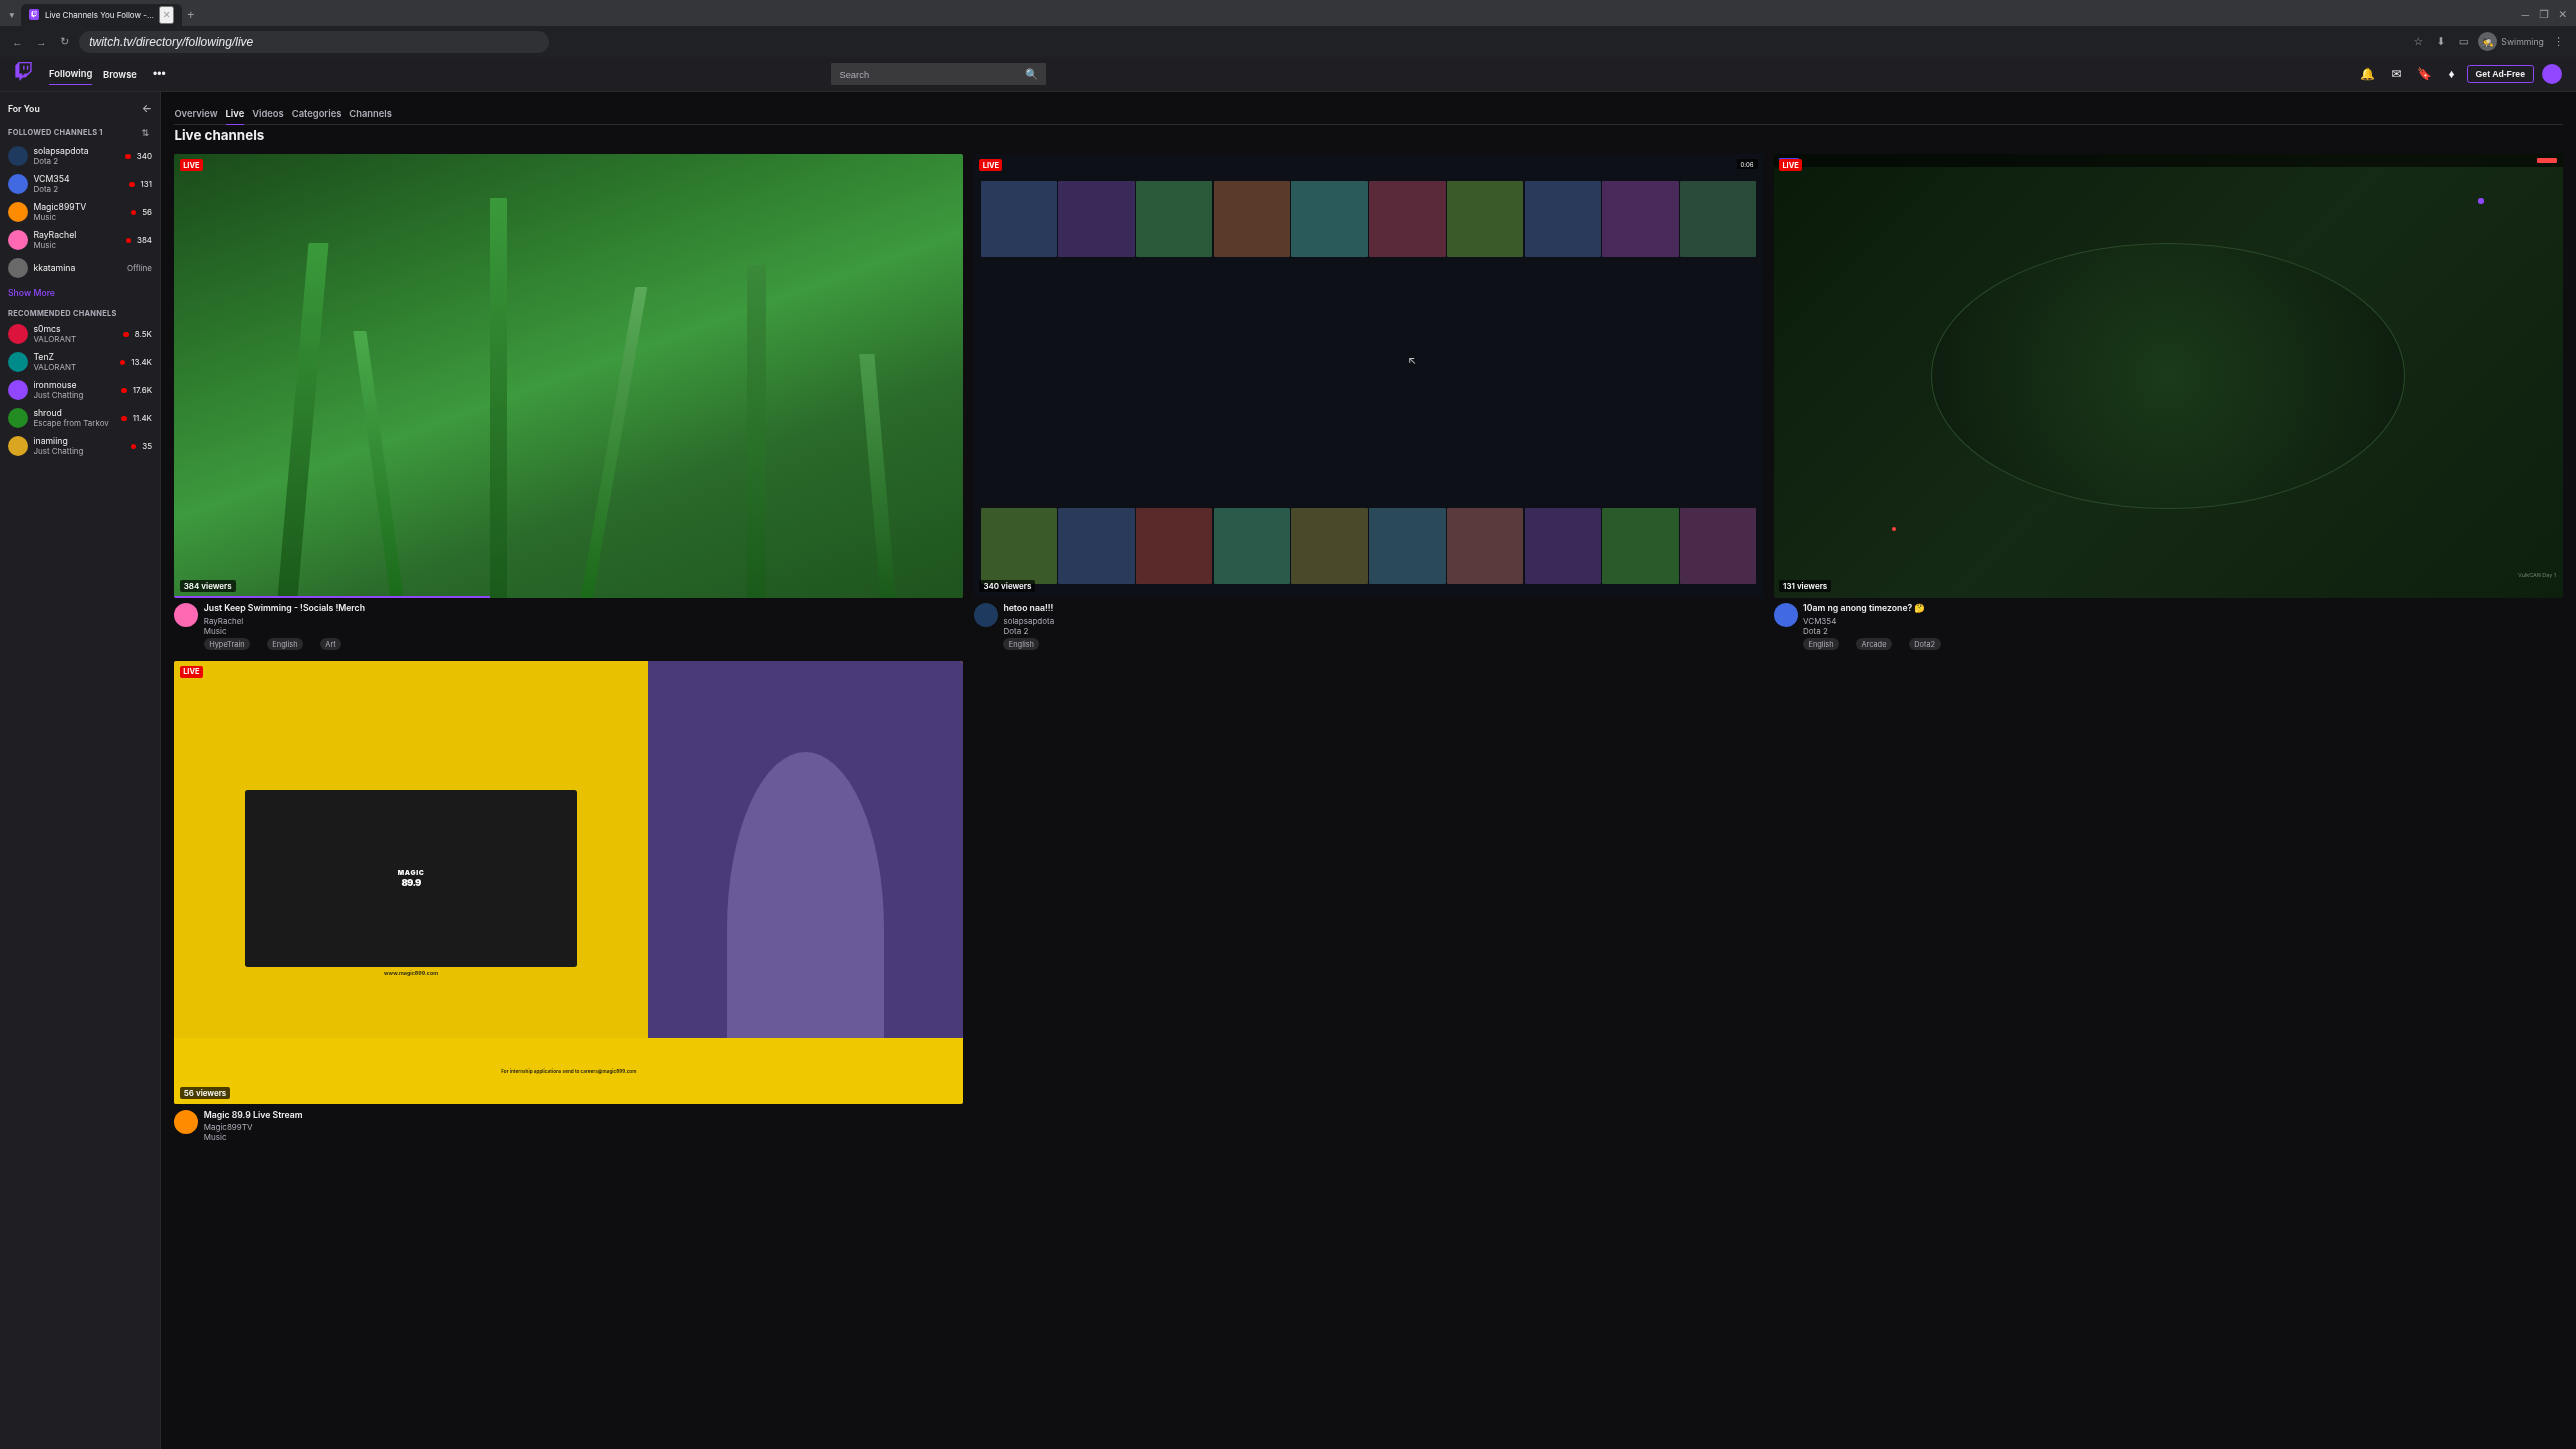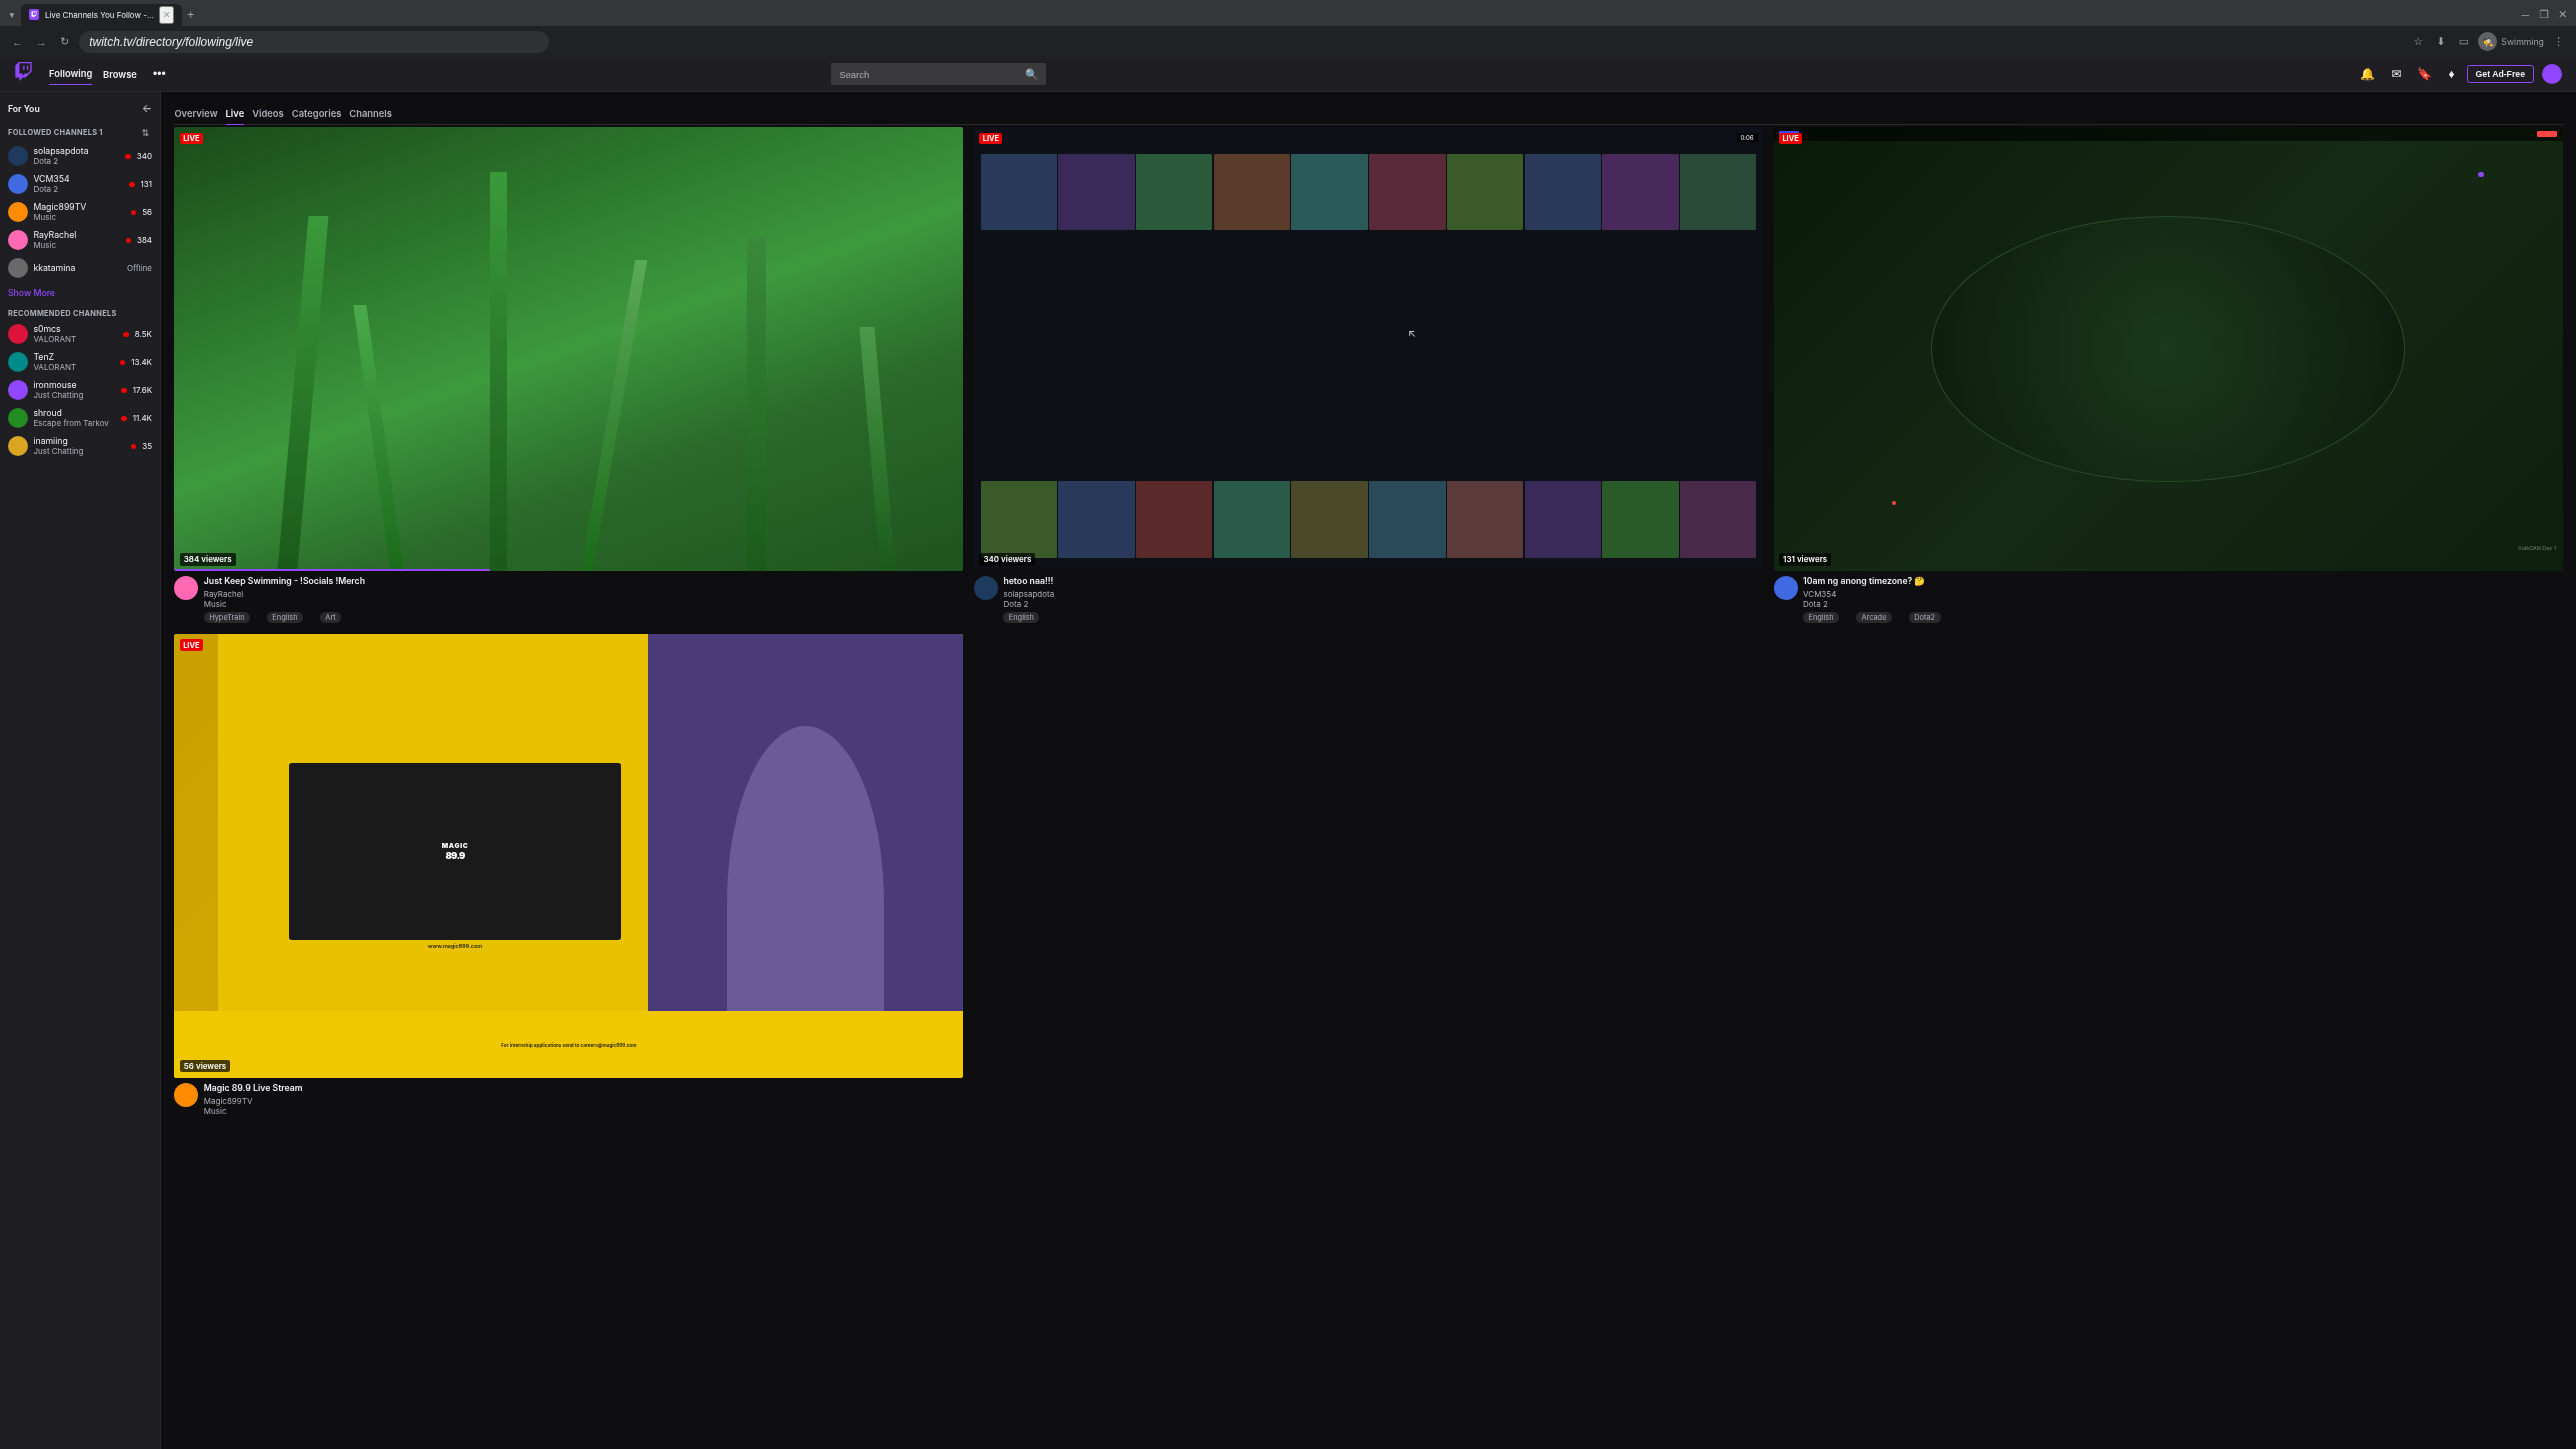"Live channels" h2.section-title { html: none -> <h2>Live channels</h2> }
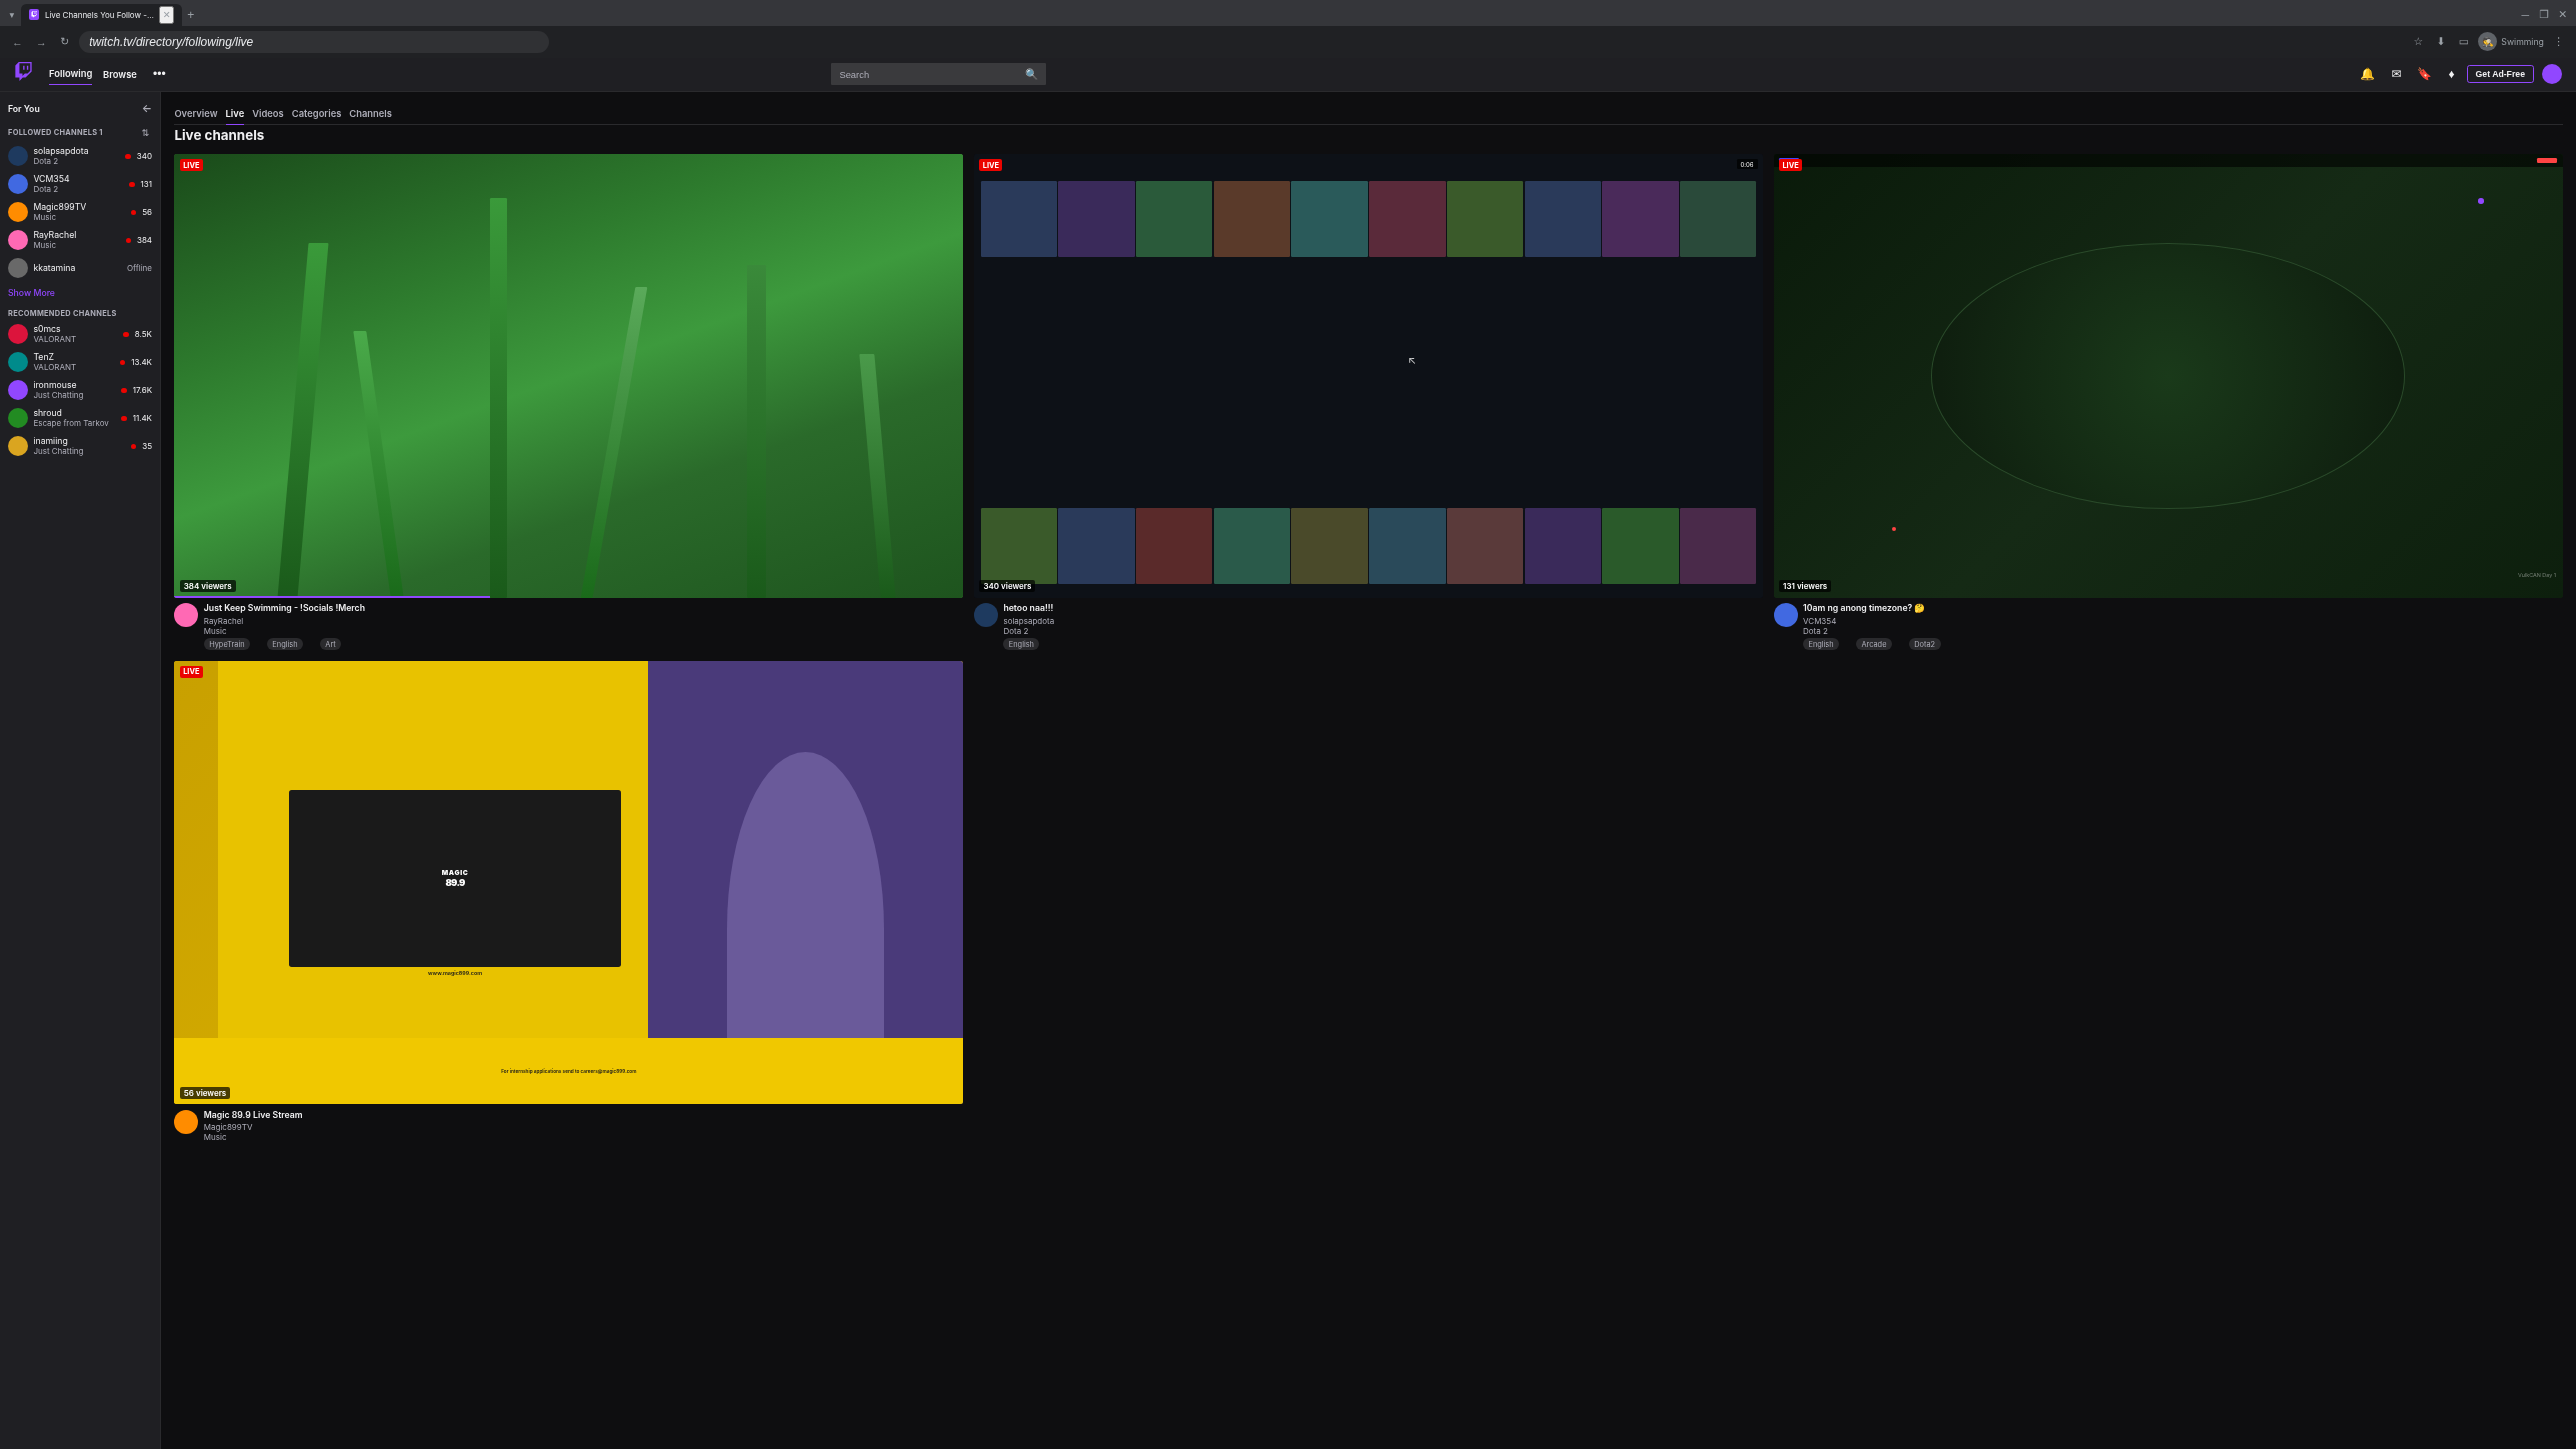"MAGIC" div { margin-left: 44px -> none }
